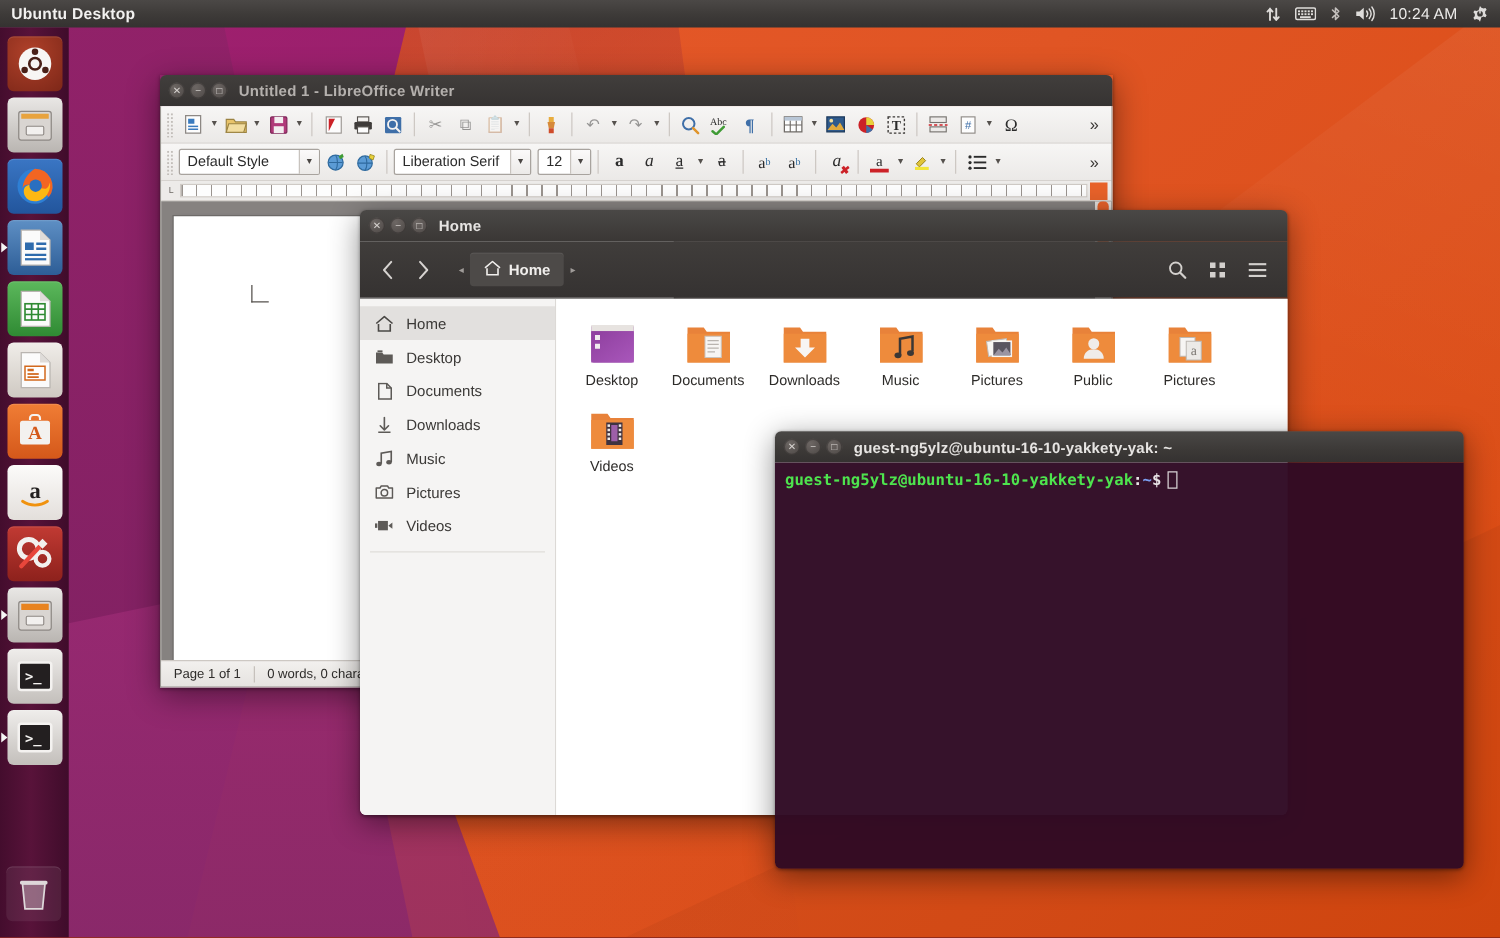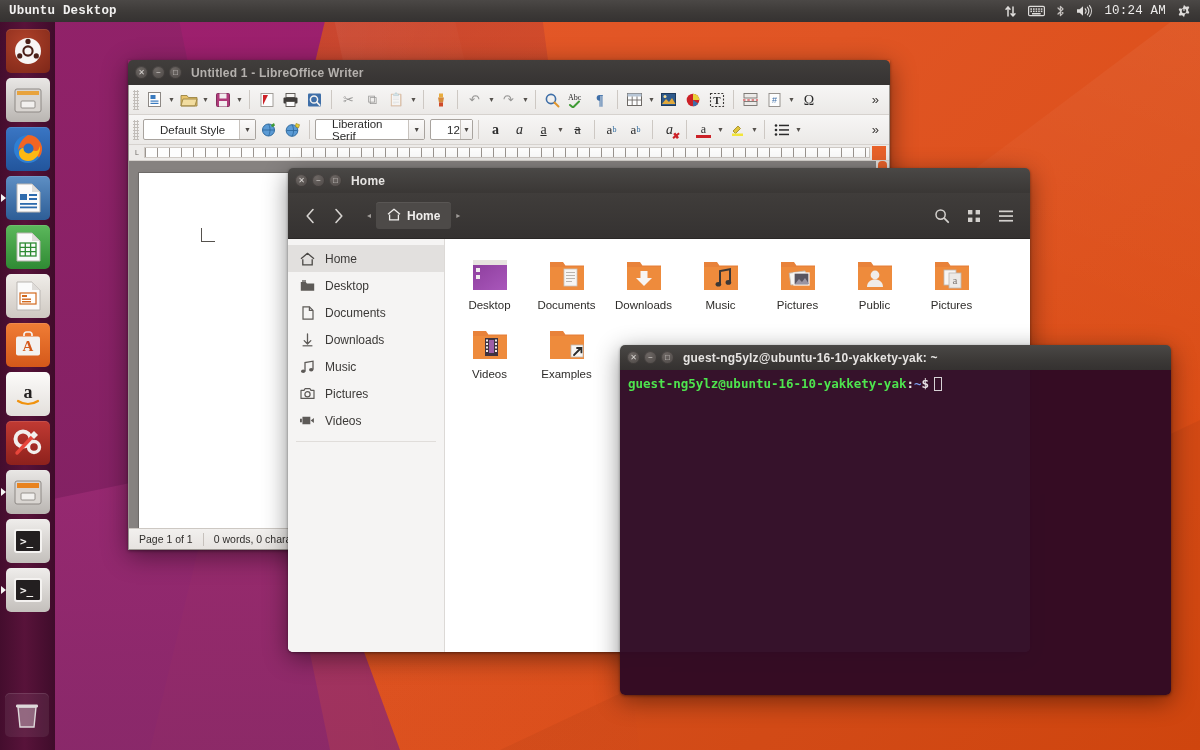"Ubuntu Desktop" #top-panel { font-family: Liberation Mono, monospace -> none }
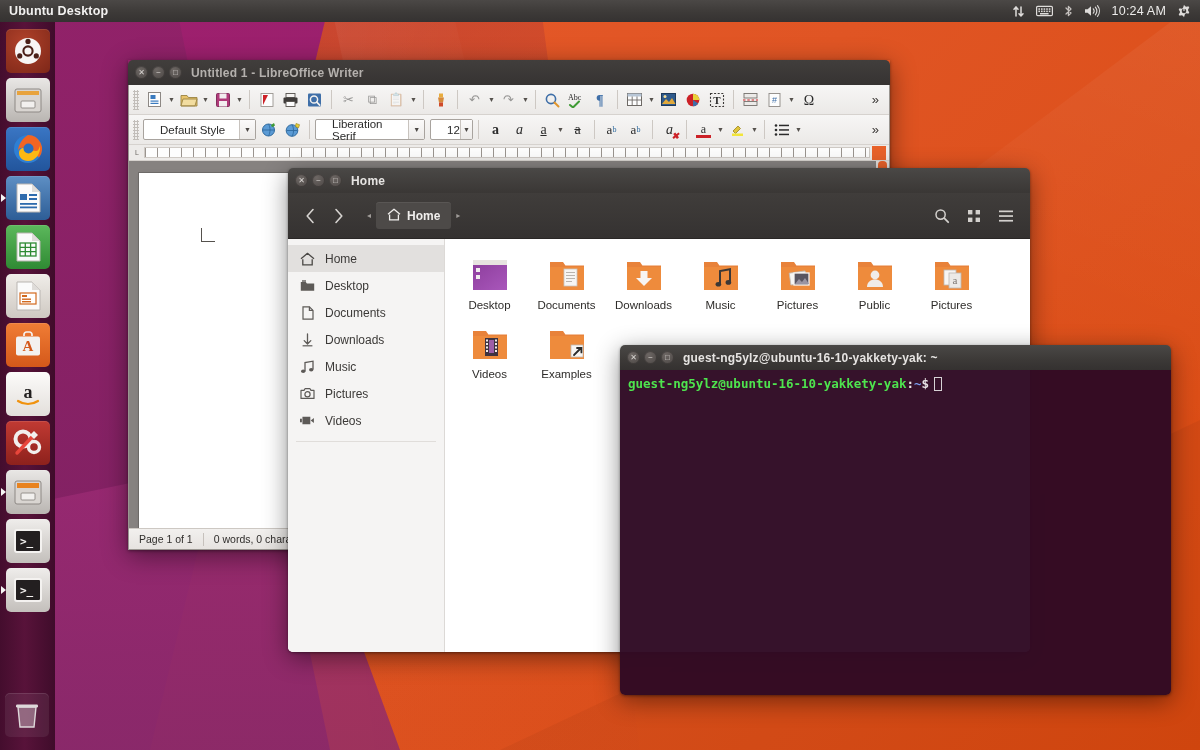"Default Style" .lo-combo { padding-left: 16px -> 6px }
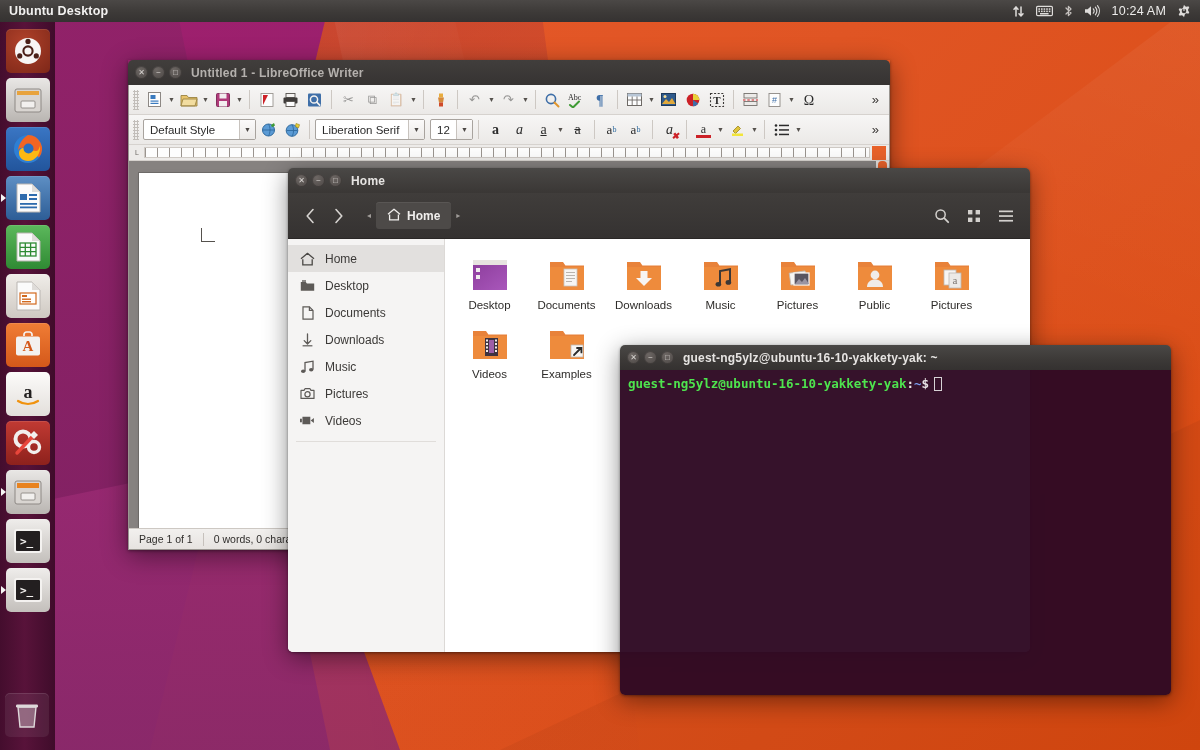"Examples" div.file { html: <div> <div> <svg> <path></path> <path></path> <rect></rect> <path></path> </svg> </div> <div>Examples</div> </div> -> none }
